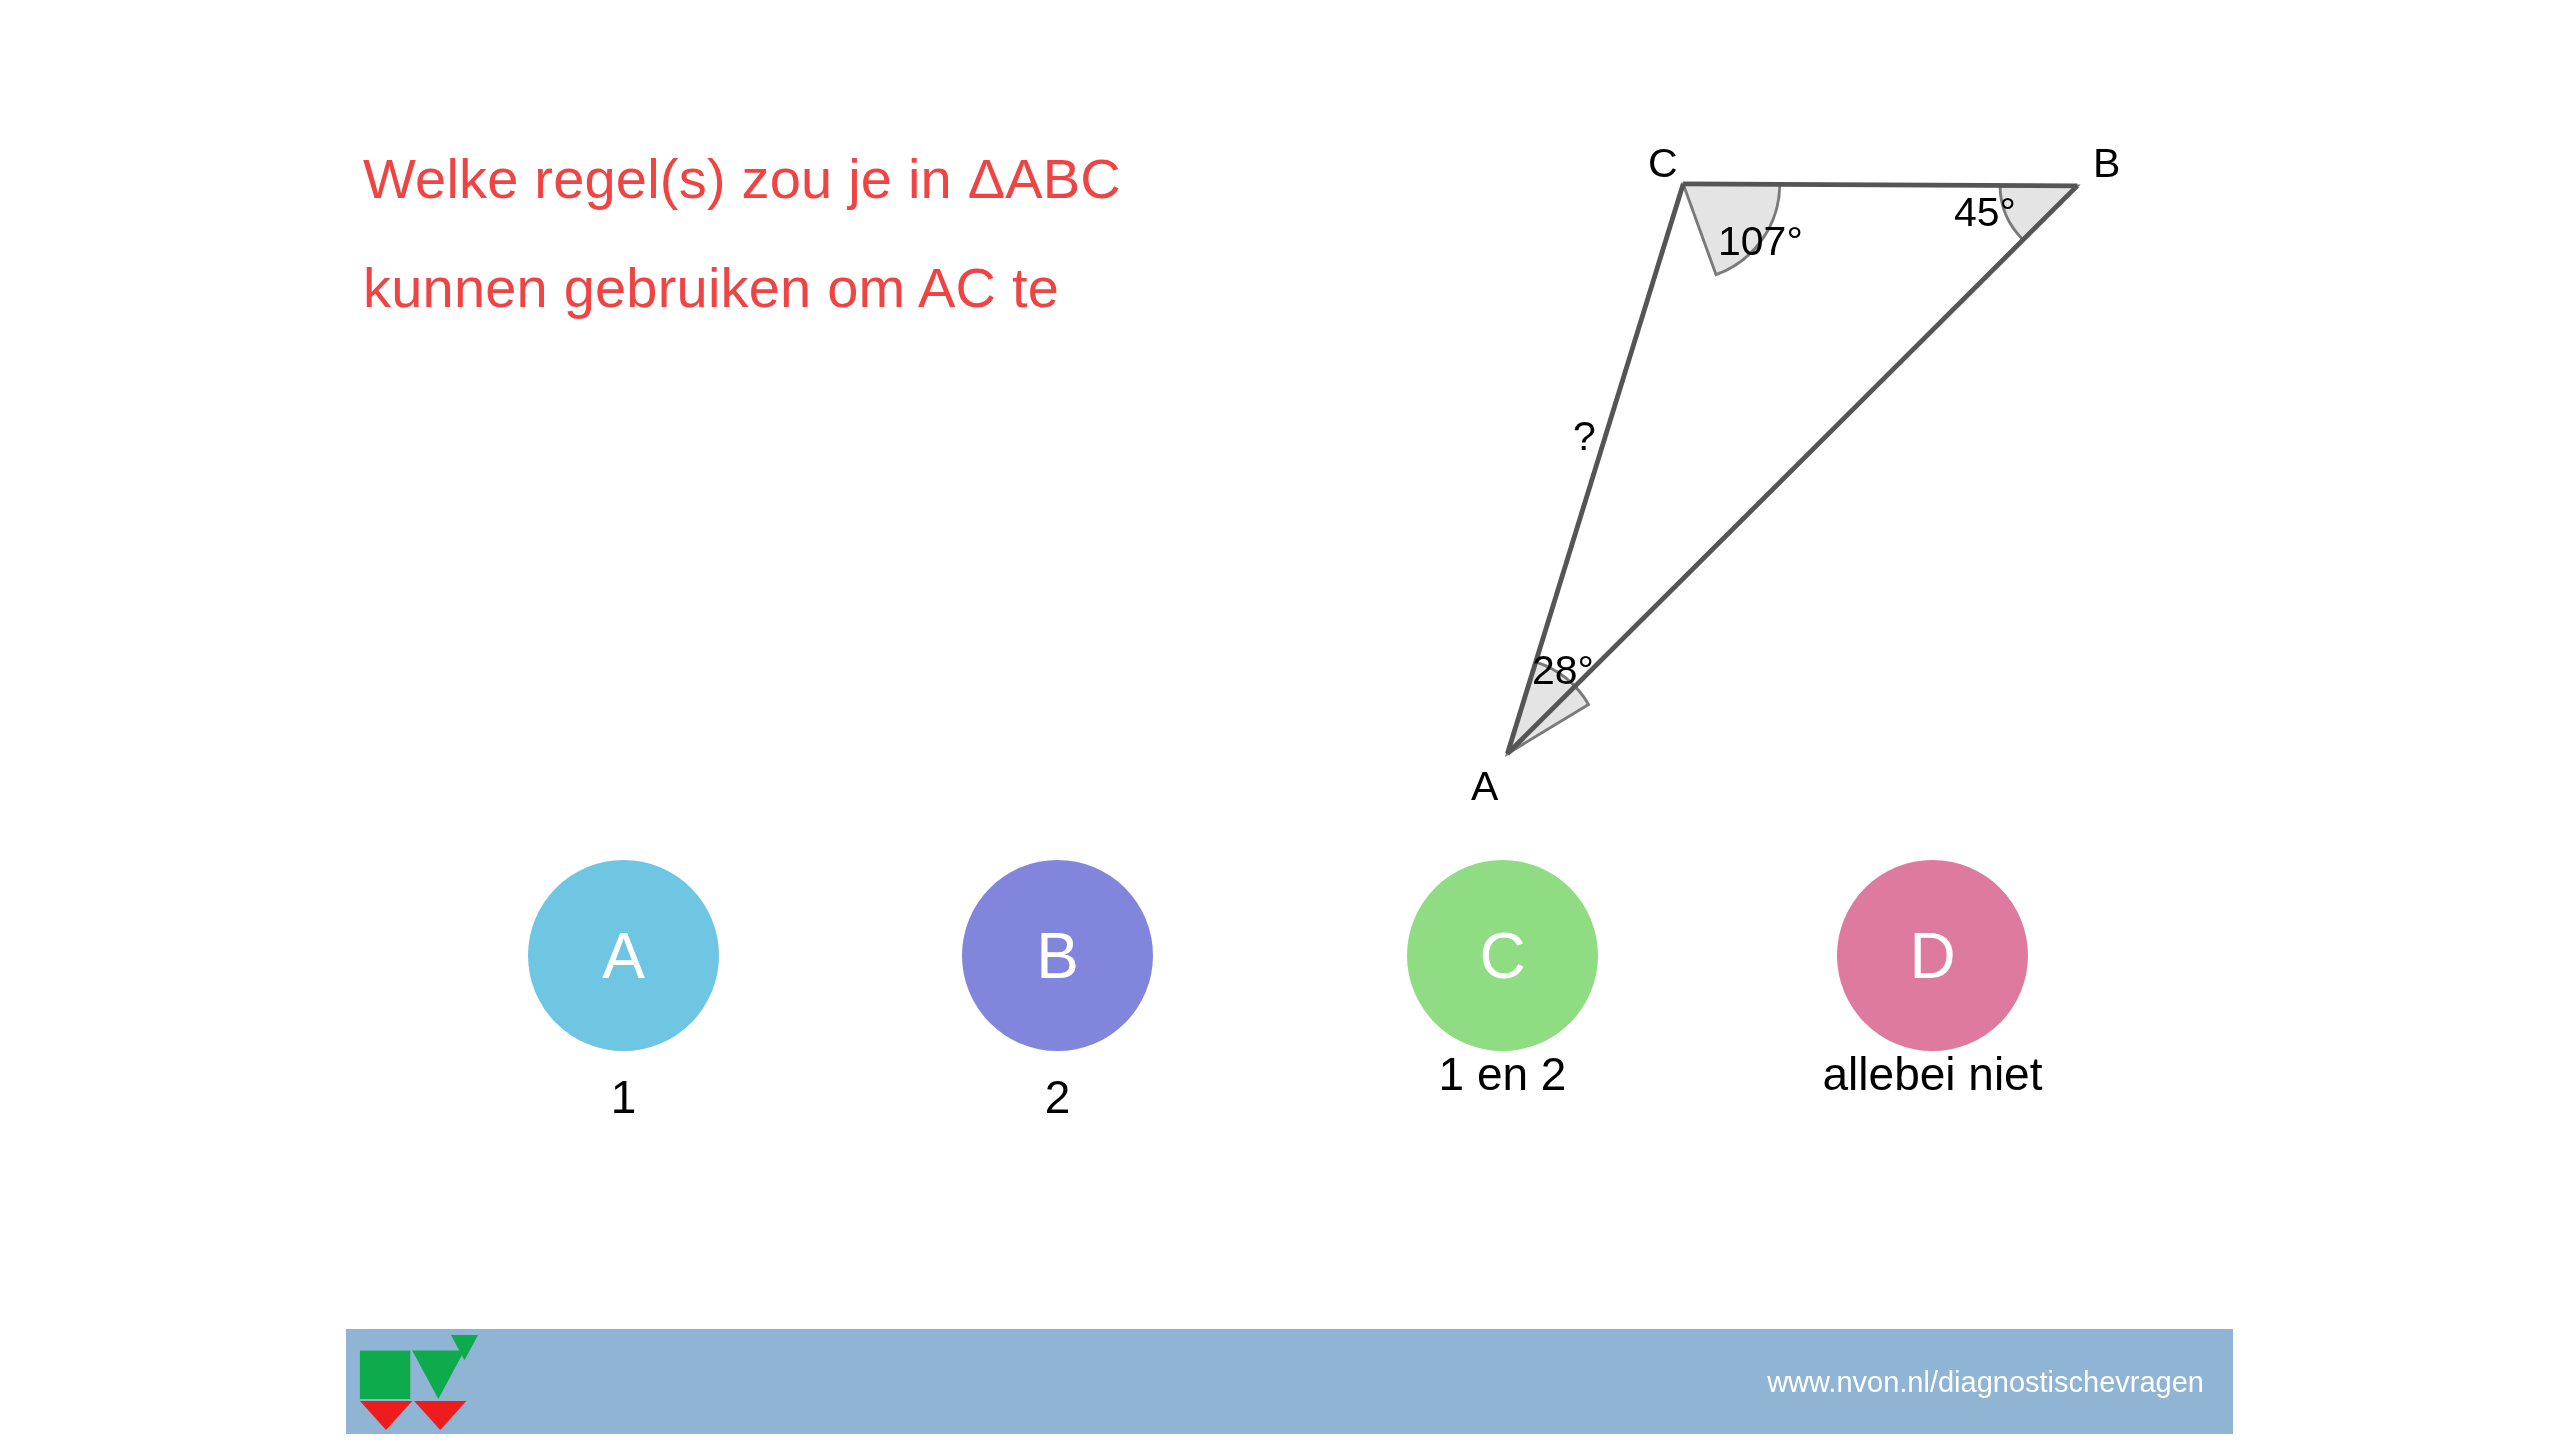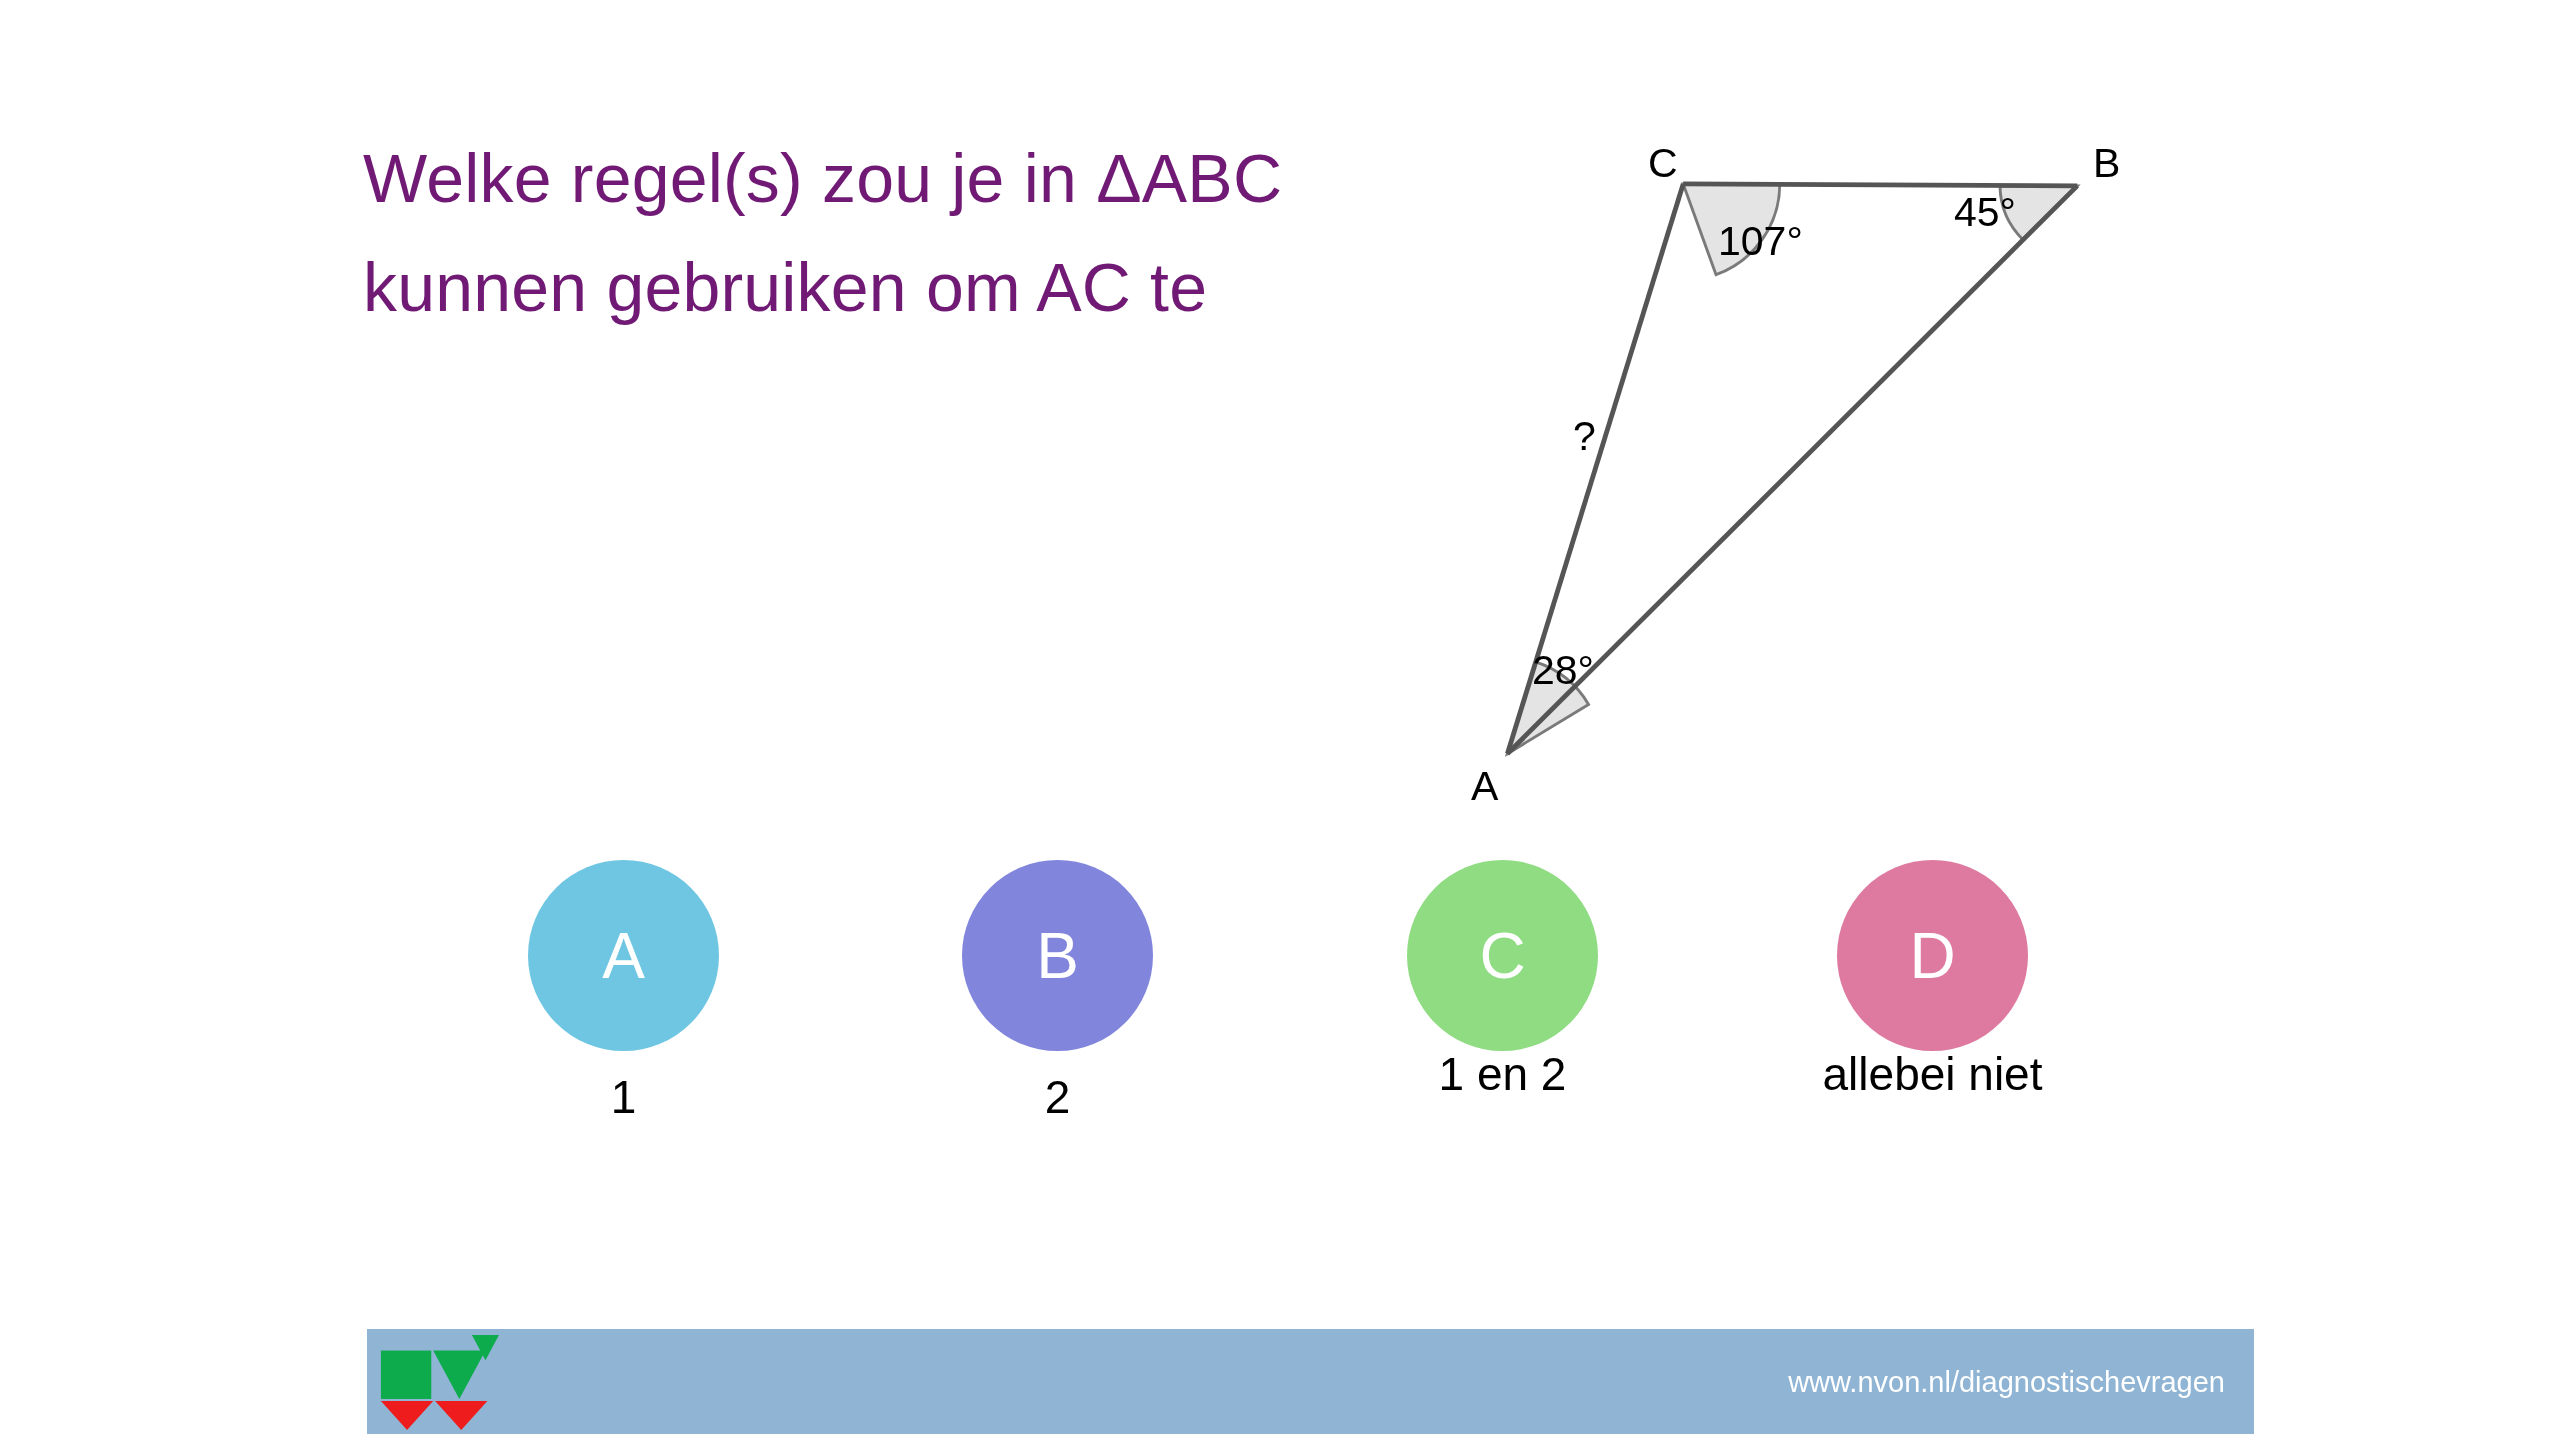"Welke regel(s) zou je in" .q-line { color: #701a75 -> #ef4444; font-size: 68px -> 56px }
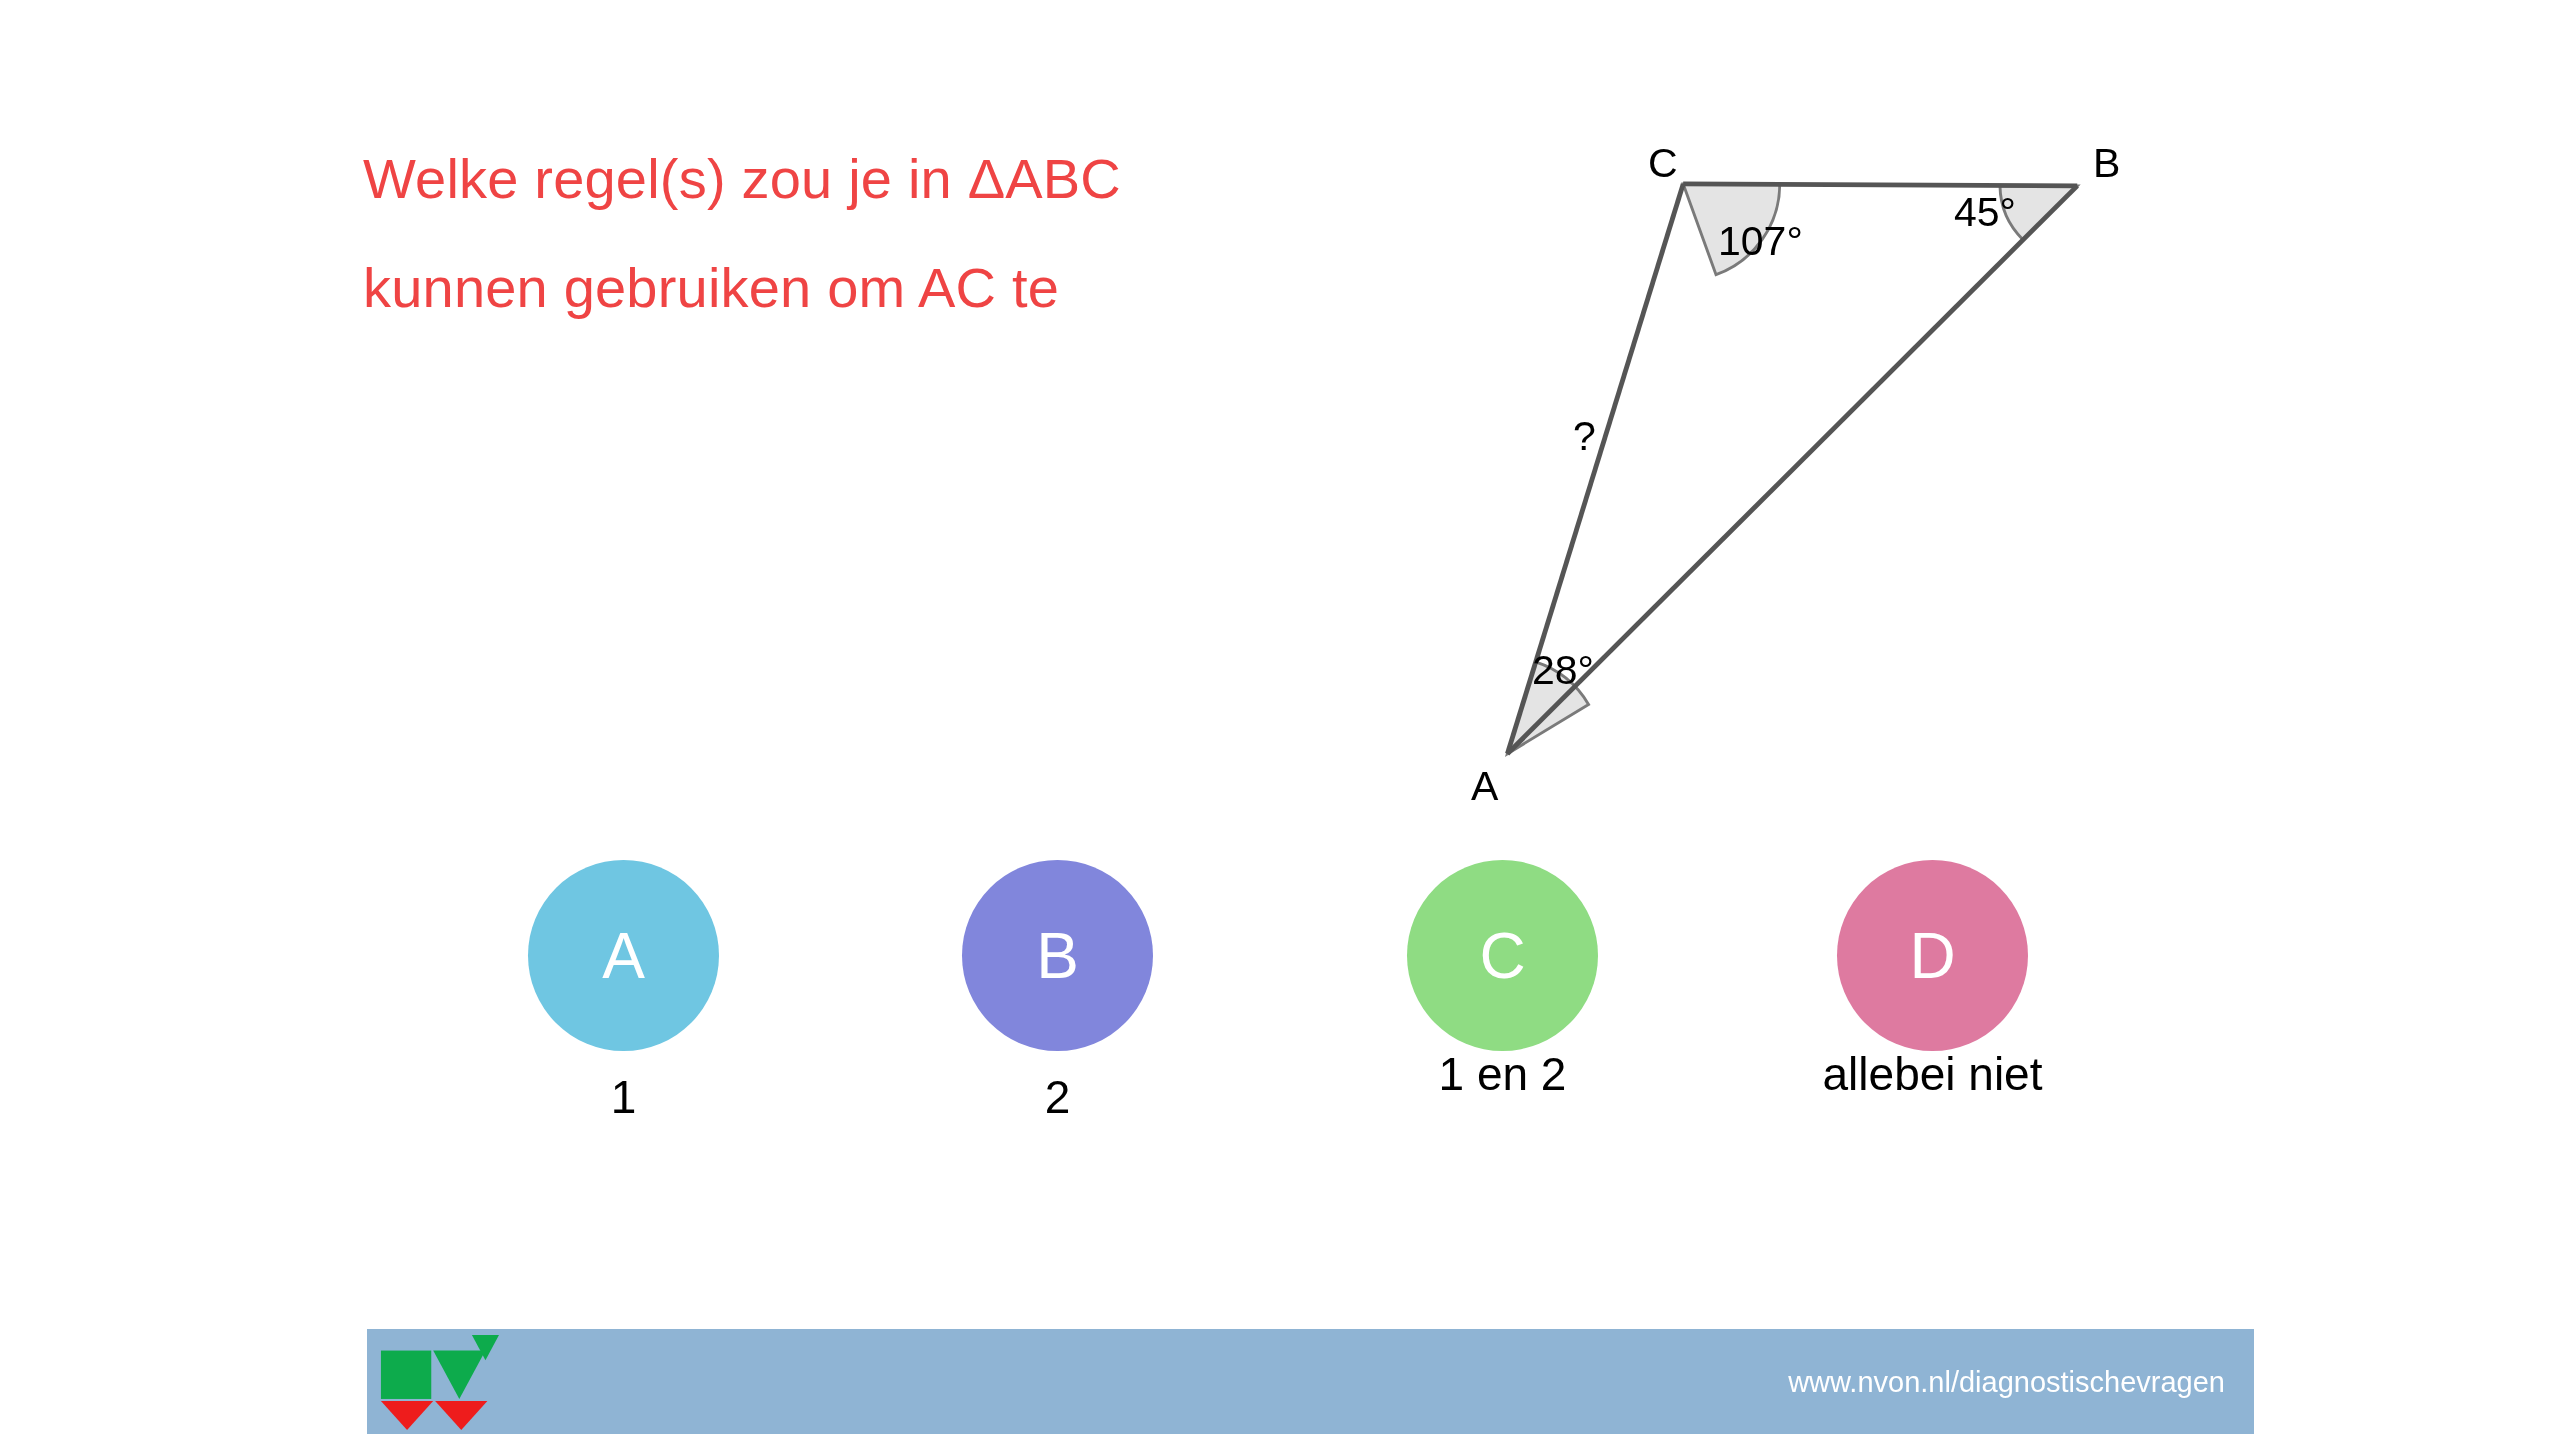"www.nvon.nl/diagnostischevragen" #footer-bar { left: 367px -> 346px }
